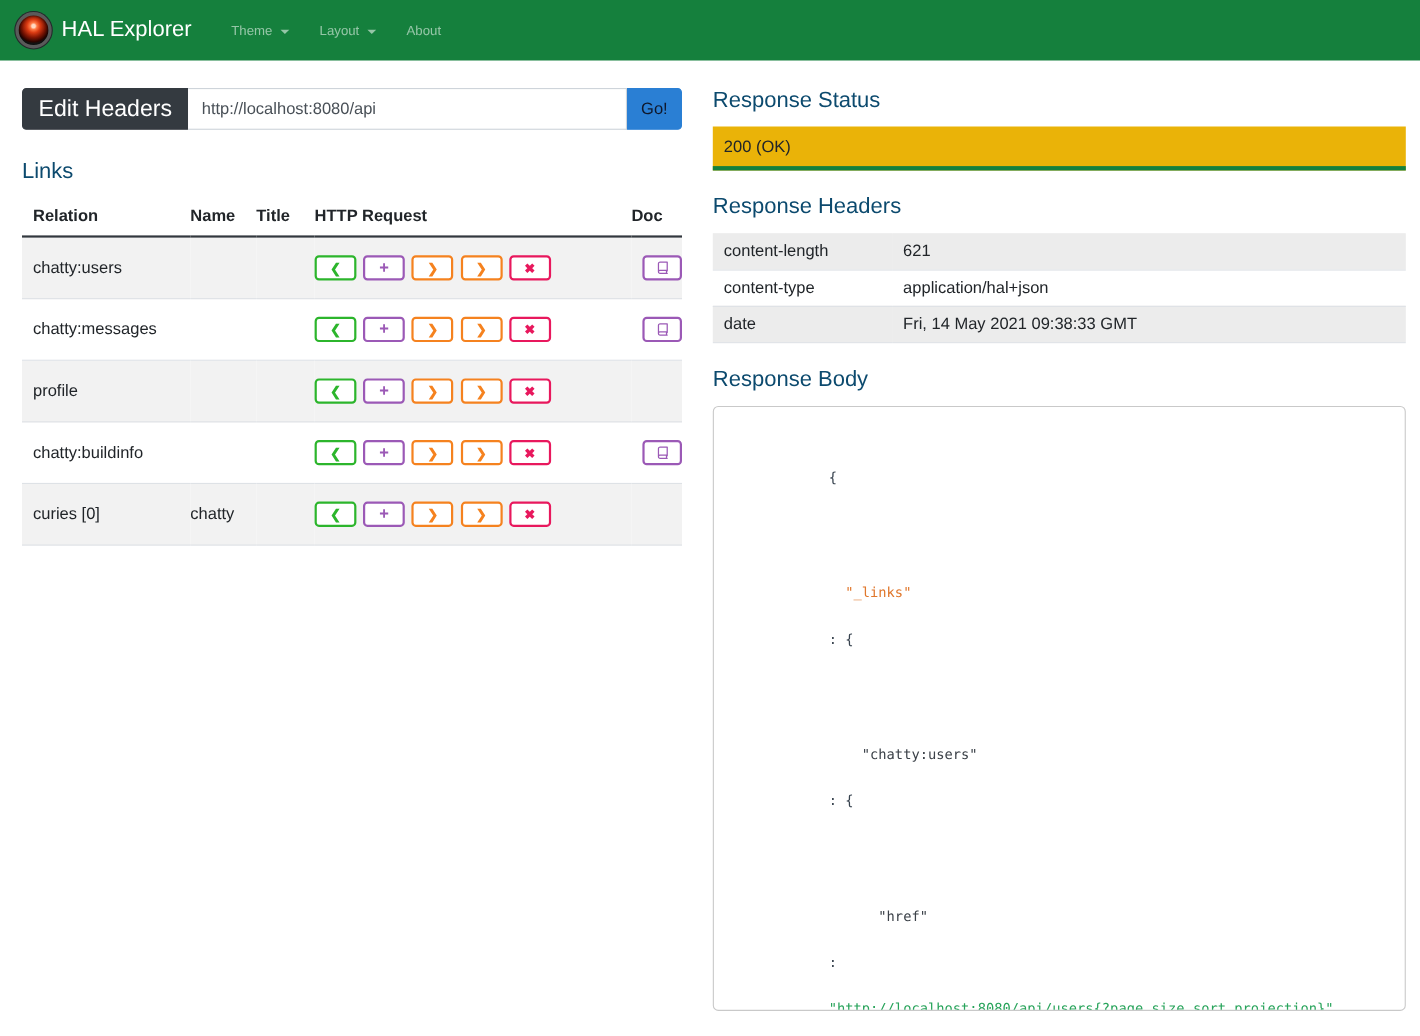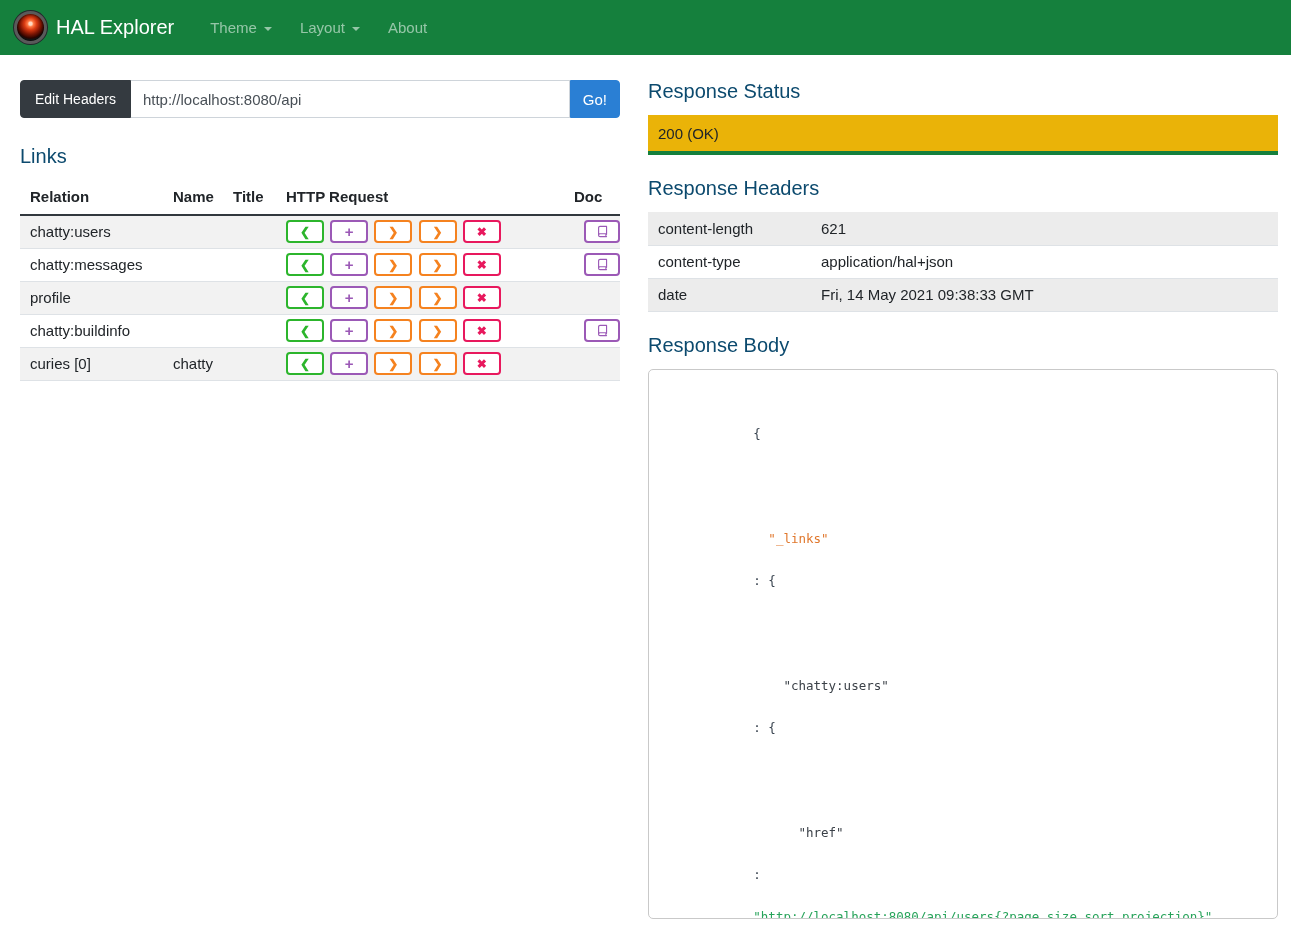"Theme" .nav-item { font-size: 15px -> 12px }
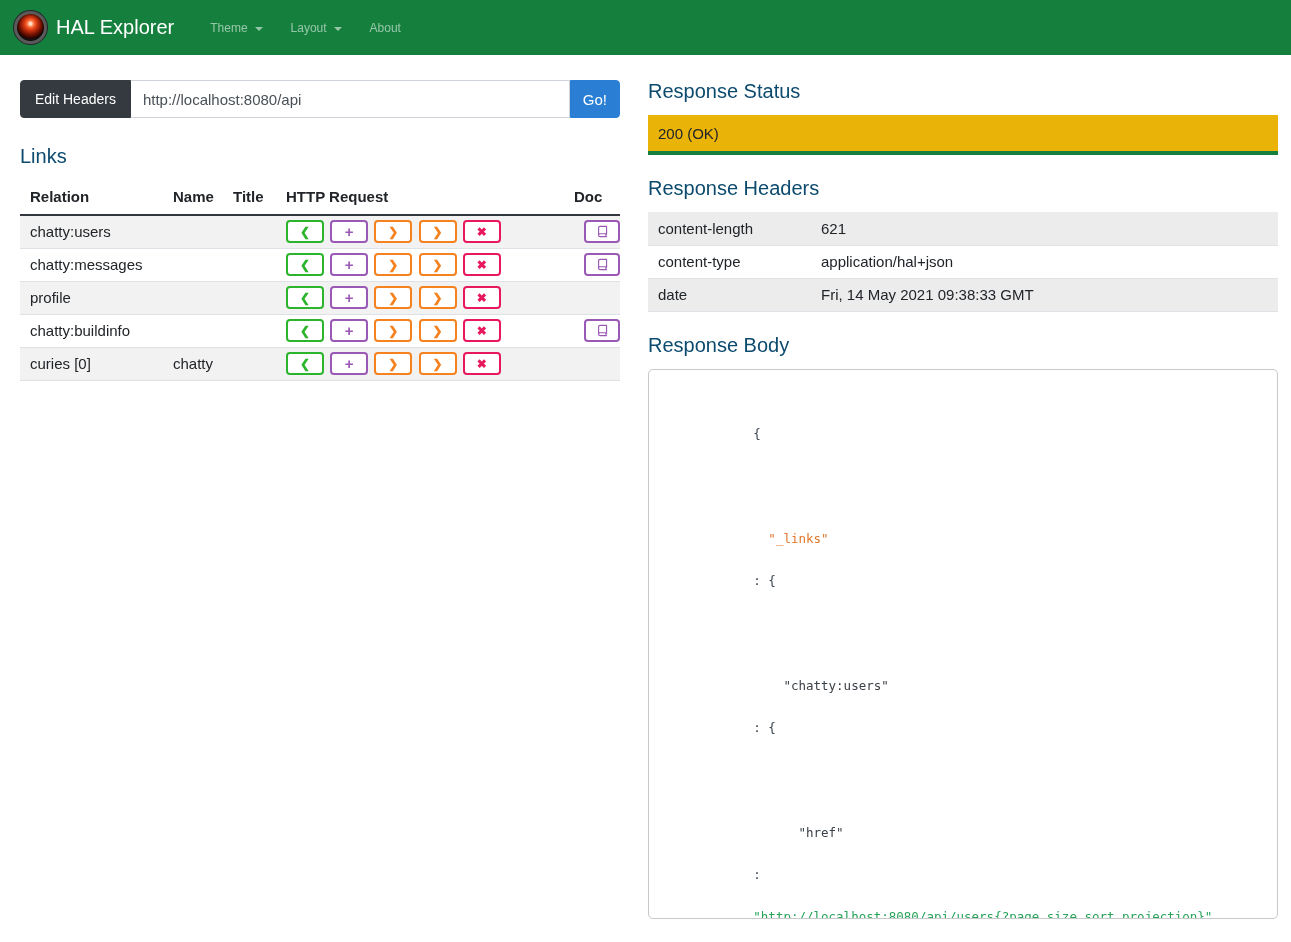"Edit Headers" .edit-headers-btn { font-size: 14px -> 21px }
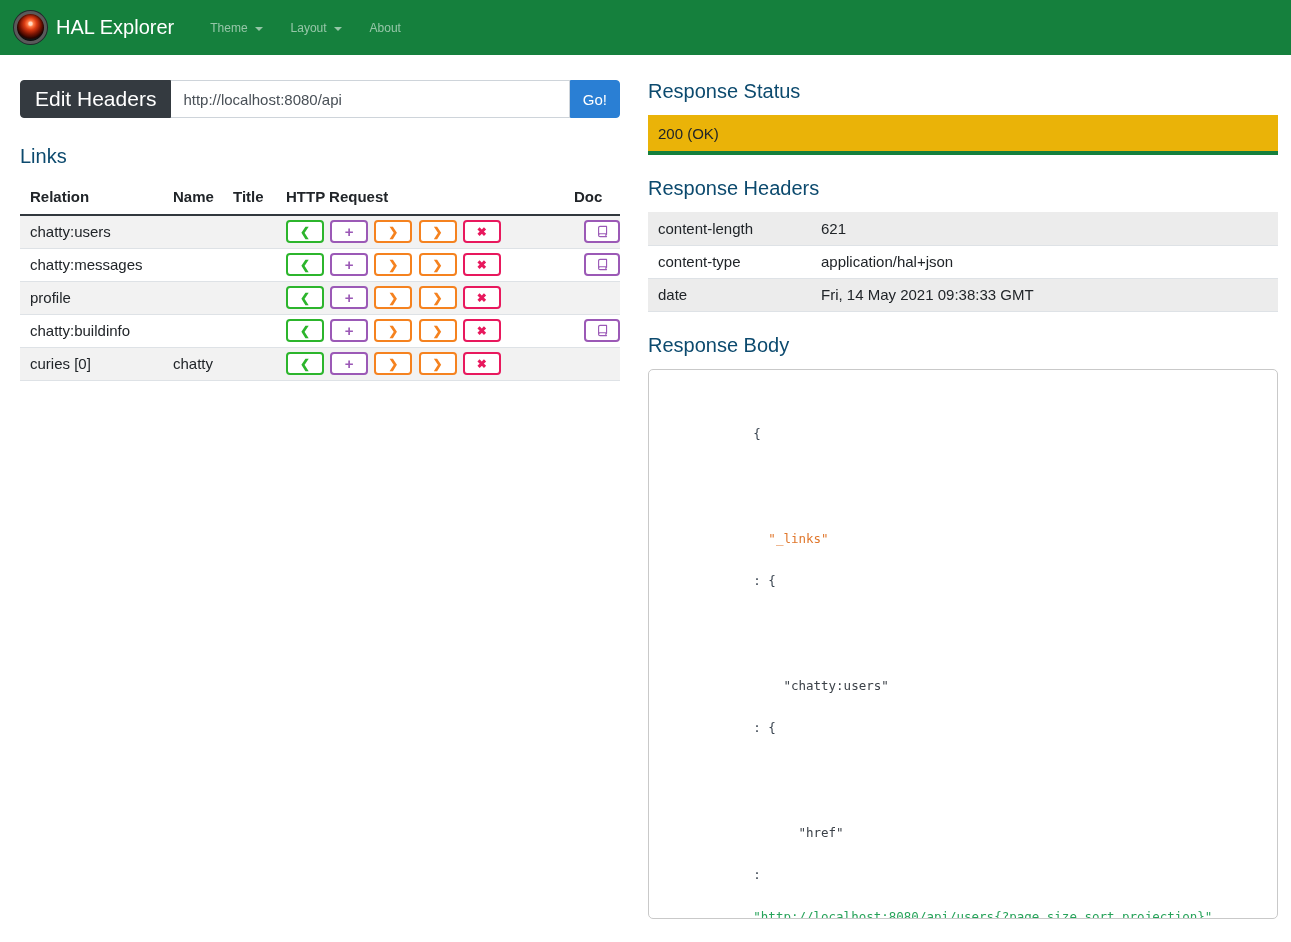"Go!" .go-btn { color: #ffffff -> #0f172a }
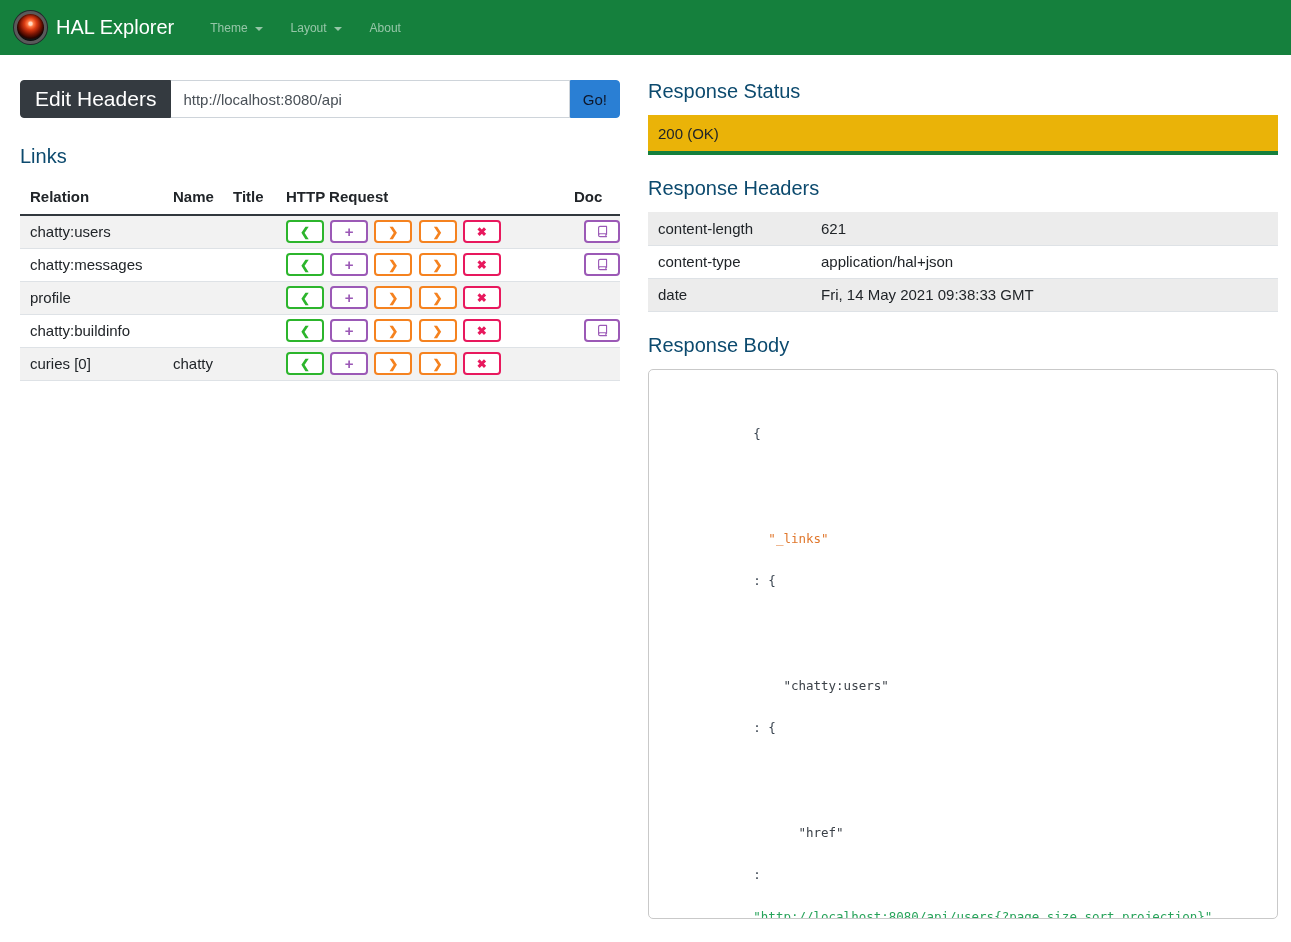"chatty:users" .links-table td { padding: 4px 0 -> 16px 0 }
